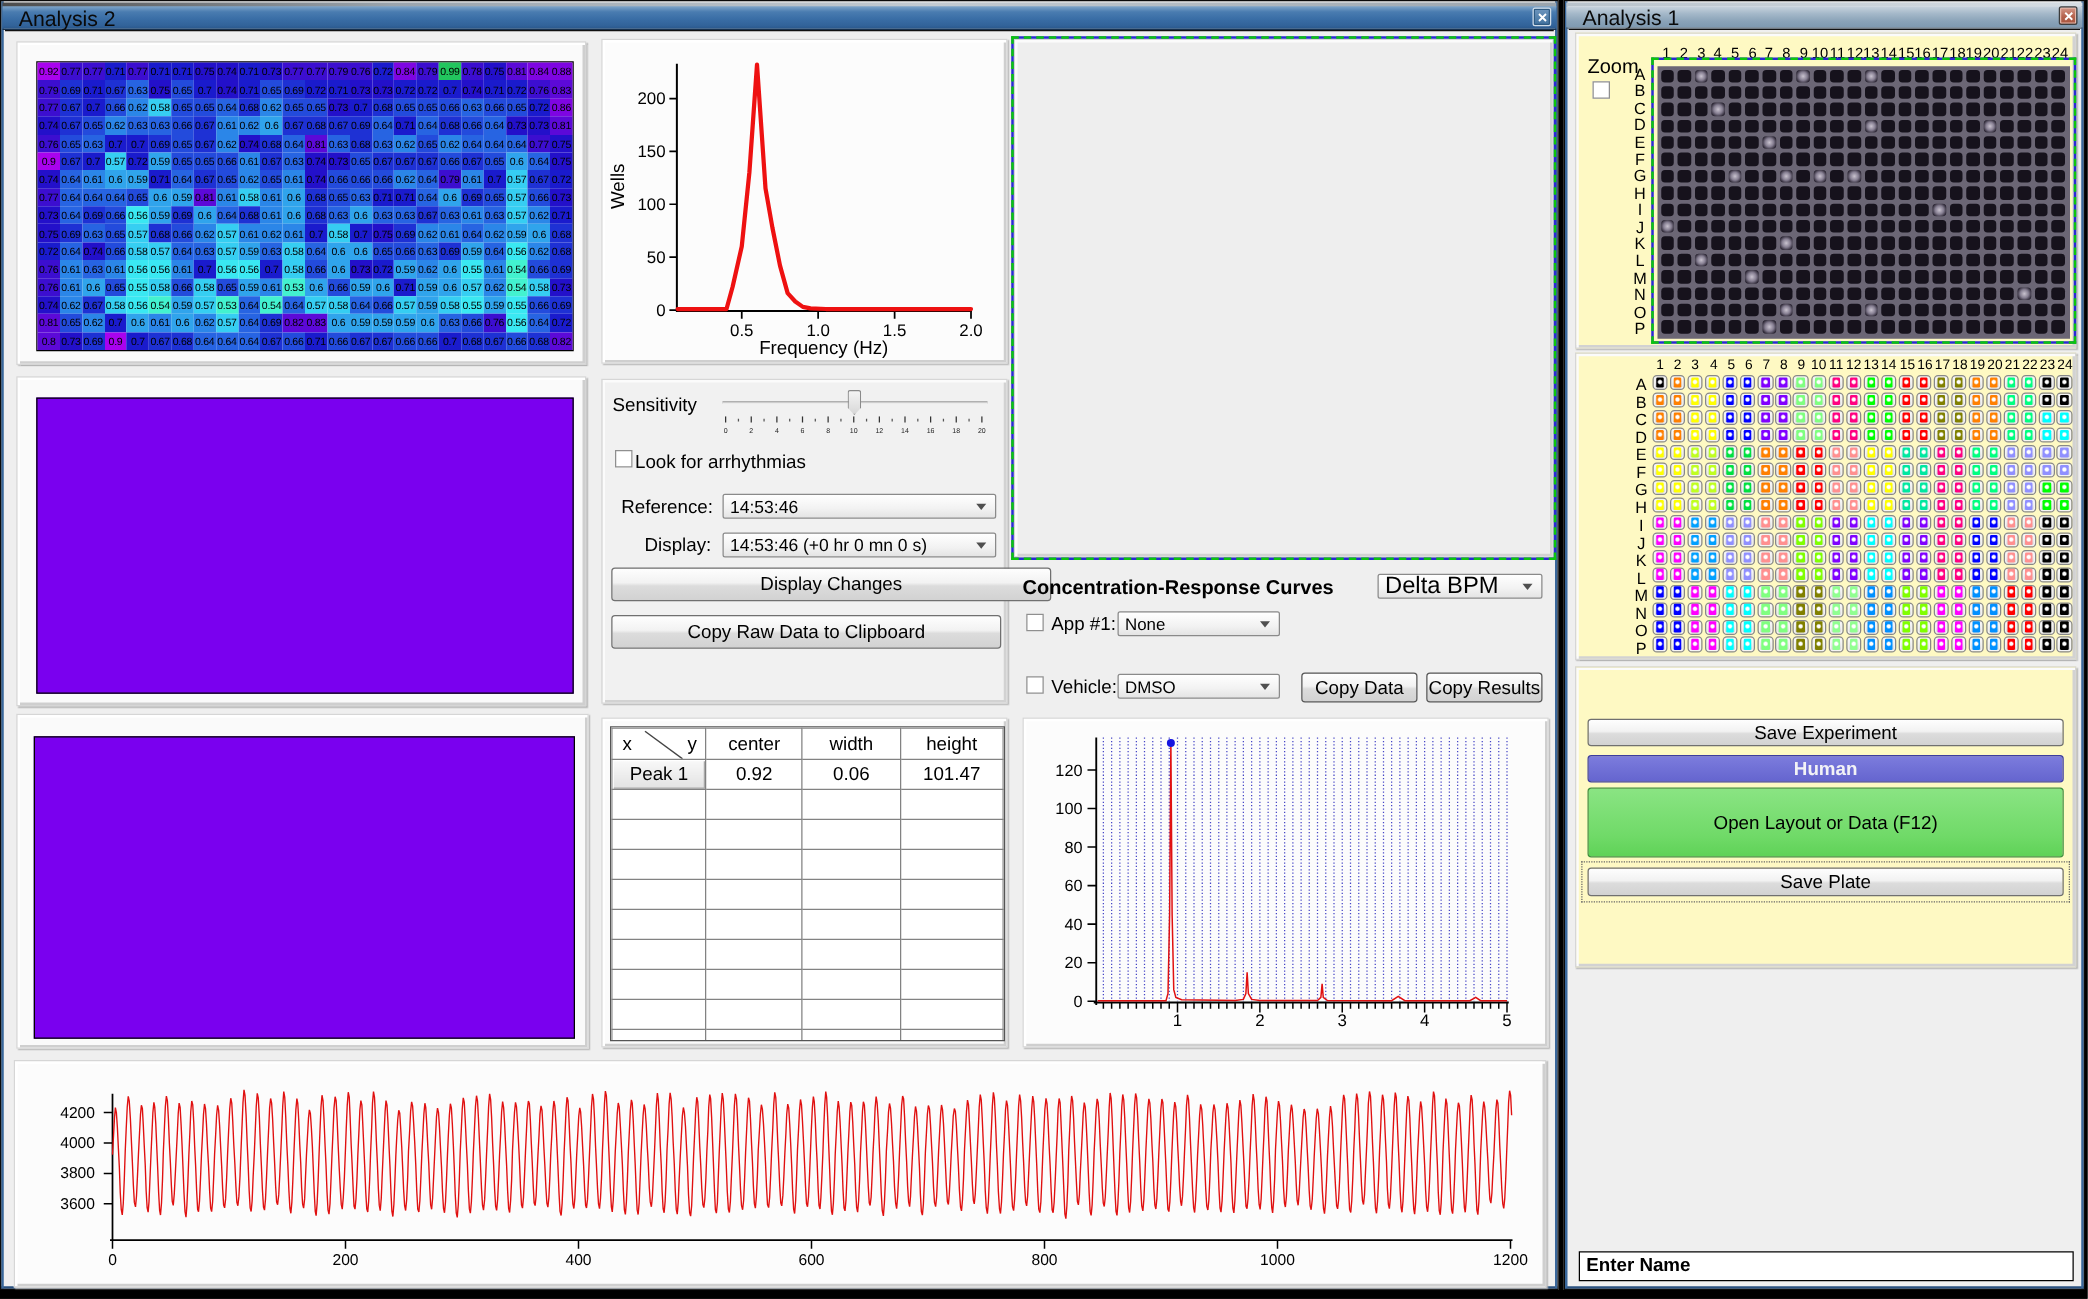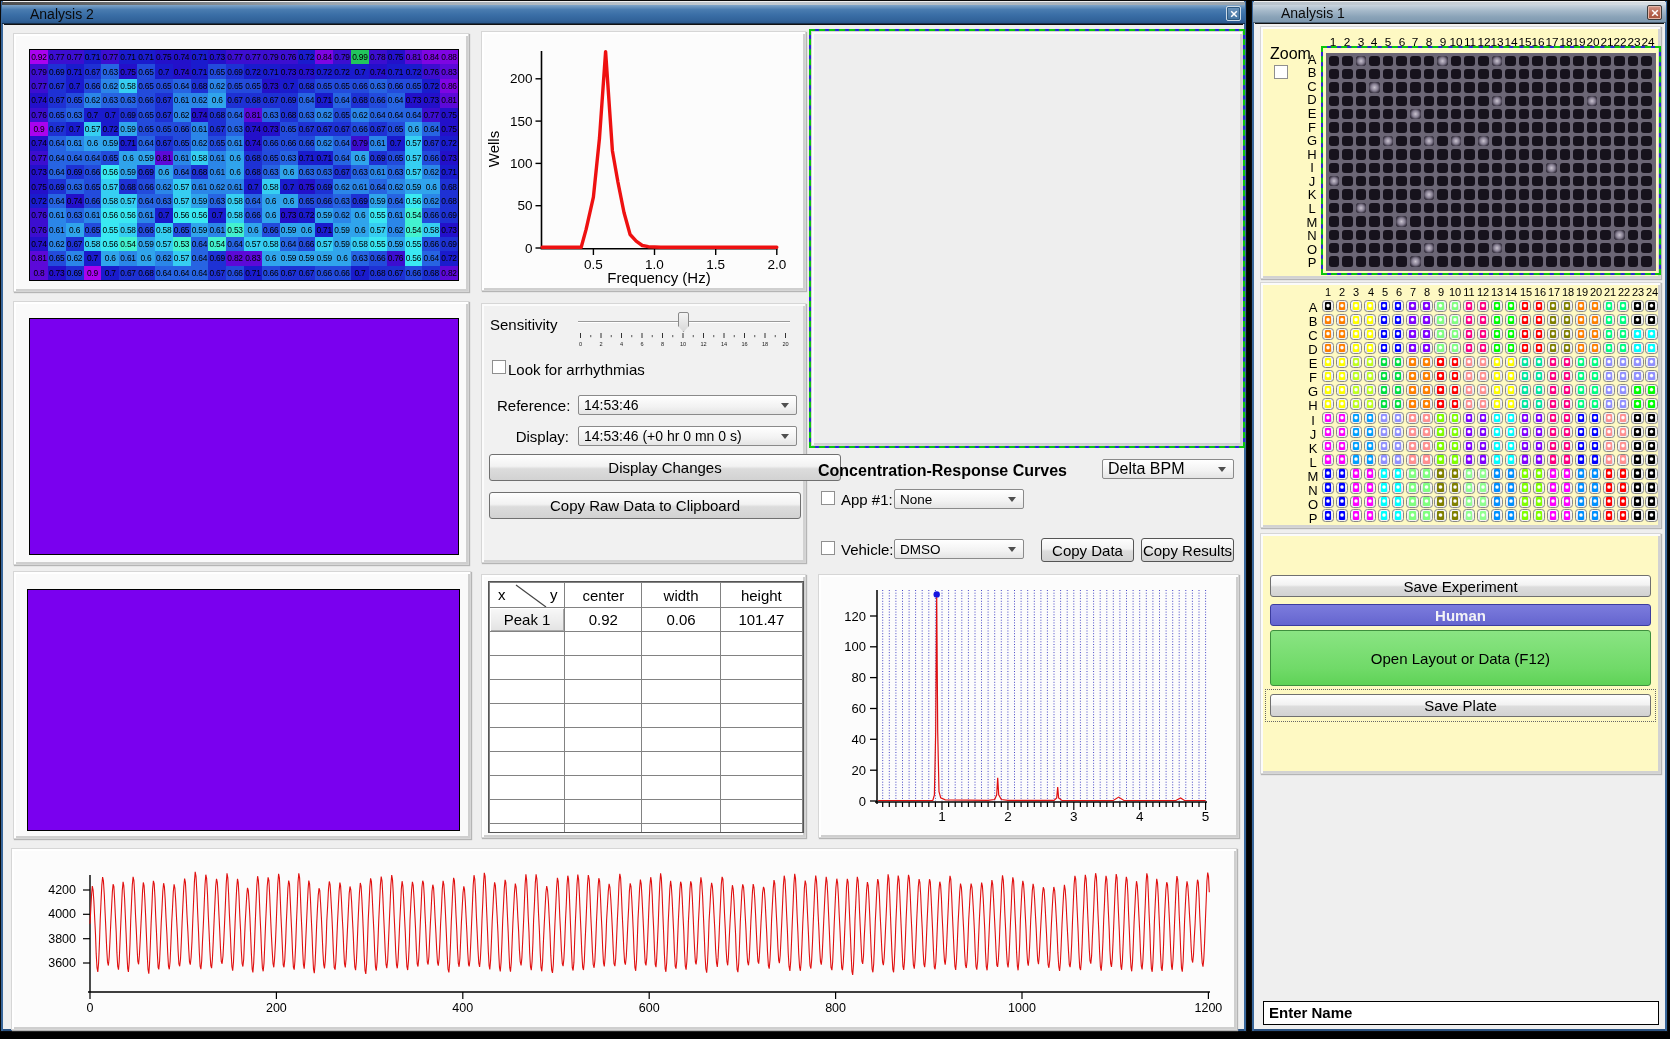"Analysis 2" .tbt { font-size: 14px -> 17px; left: 28px -> 13px }
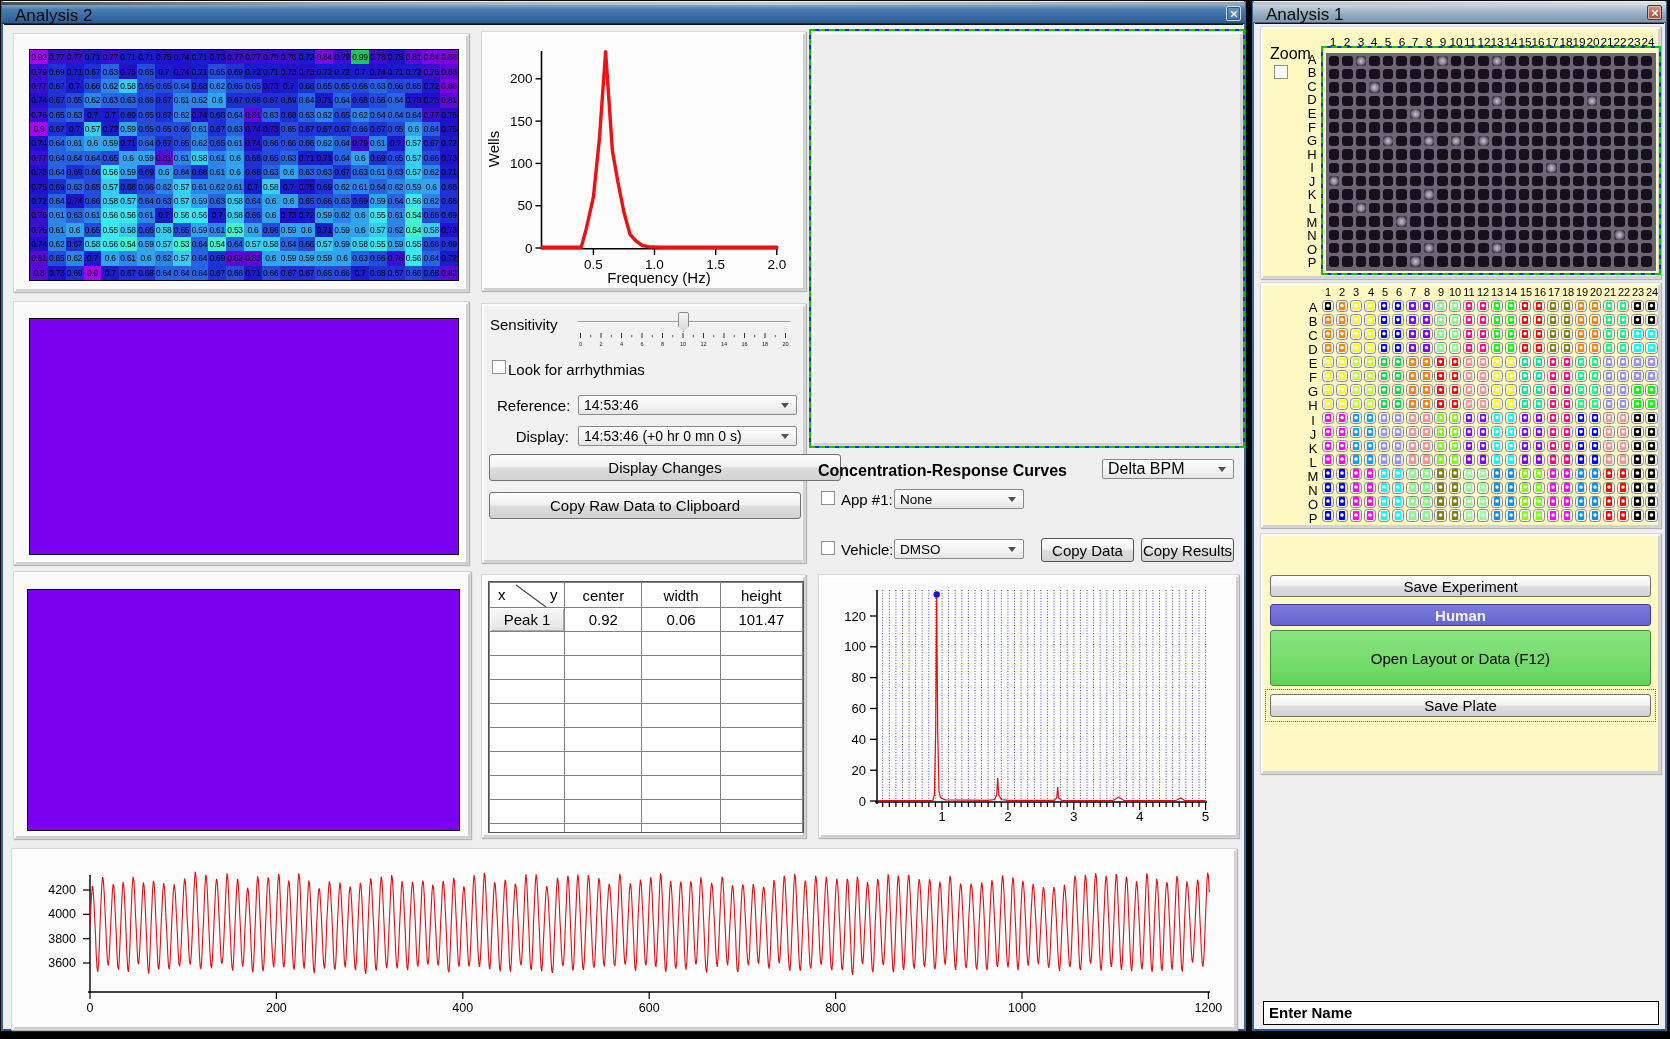"Delta BPM" div.combo { font-size: 16px -> 19px }
